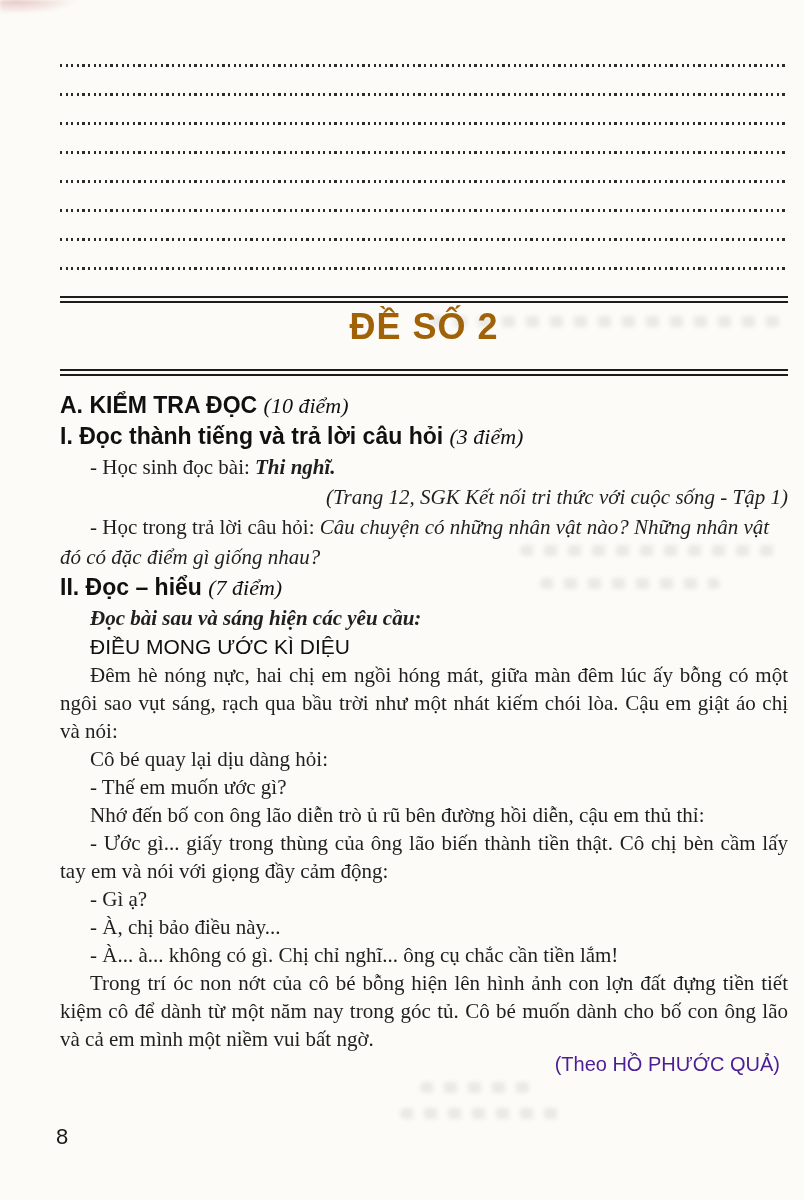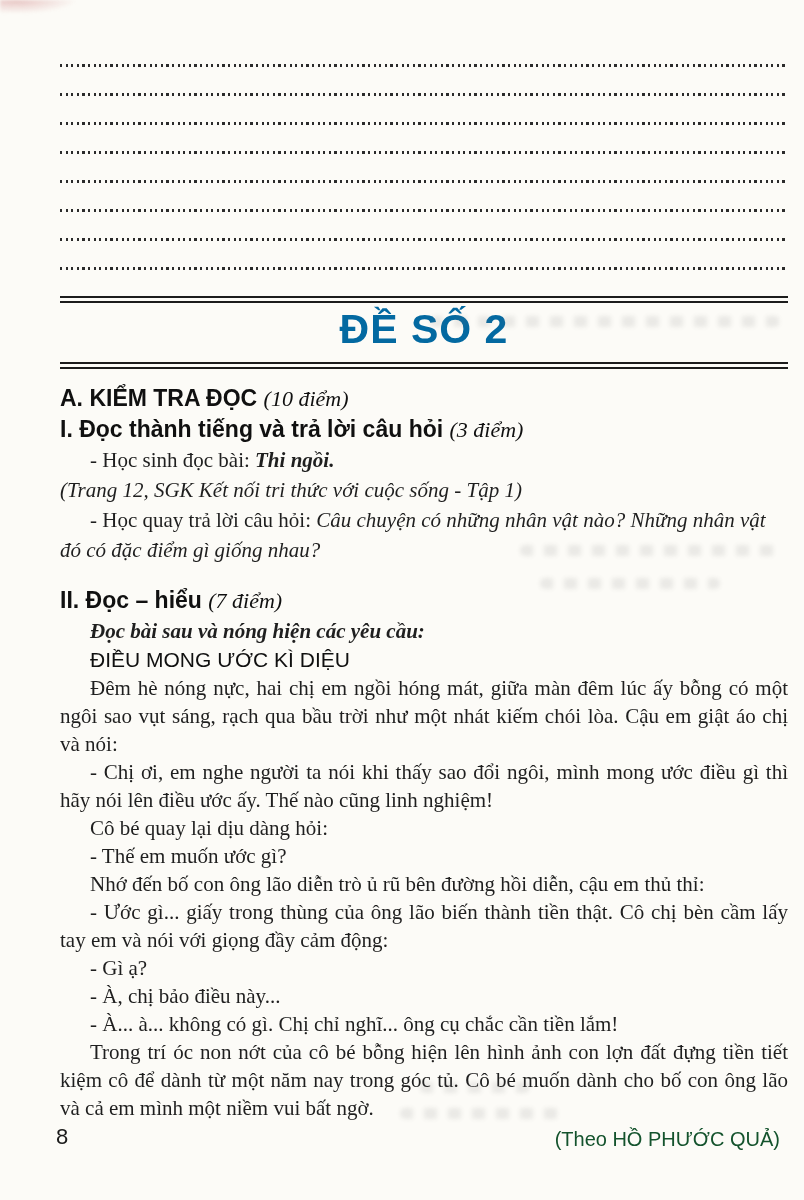"ĐỀ SỐ 2" .exam-title { color: #0369a1 -> #a16207; font-size: 41px -> 36px; padding: 6px 0 12px -> 6px 0 24px }
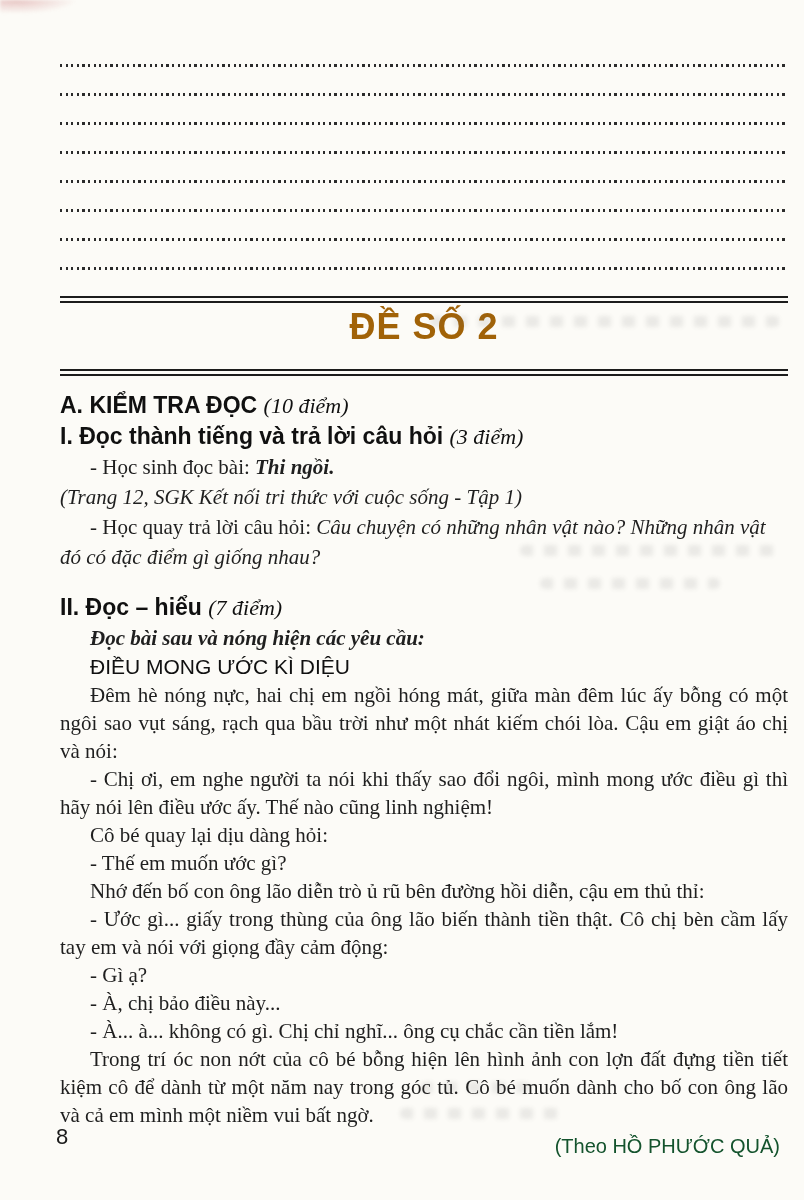"Thi ngồi." span.read-title { text: ngồi -> nghĩ }
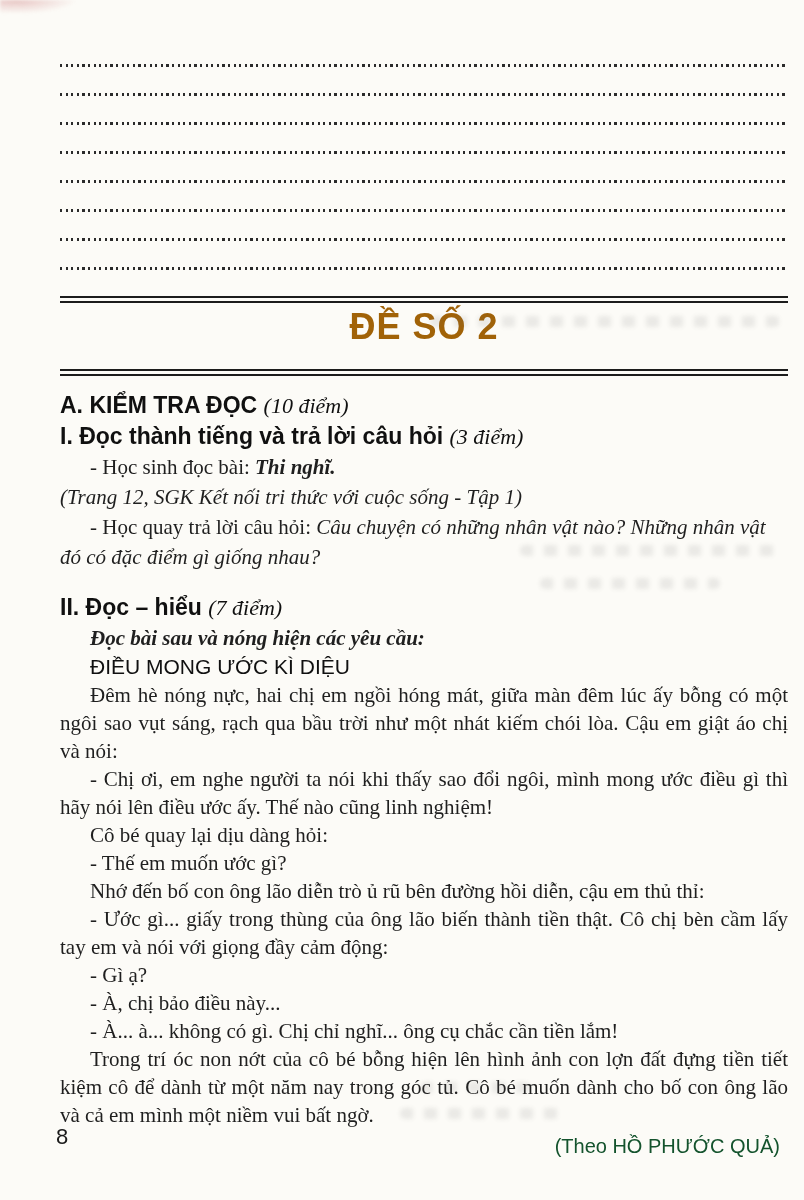"(Trang 12, SGK Kết nối" .source-line { text-align: left -> right }
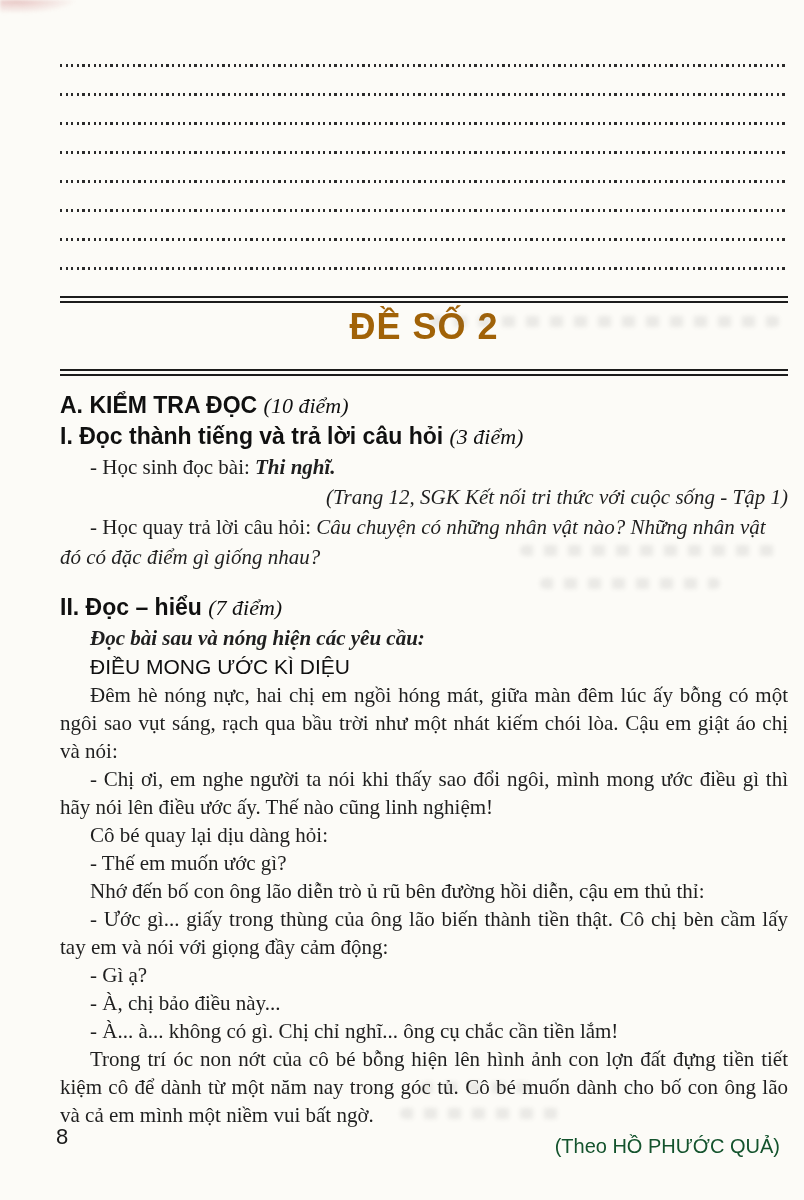"- Học quay trả lời" span { text: quay -> trong }
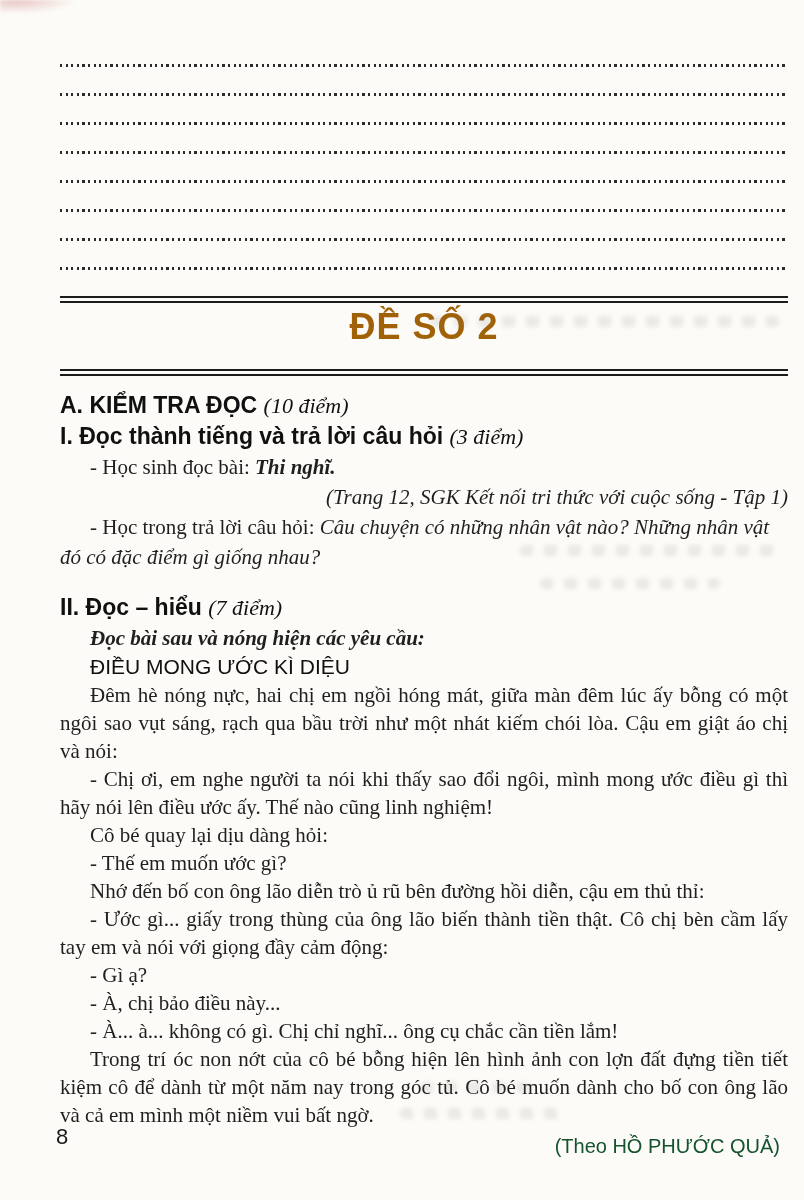"II. Đọc – hiểu (7" .heading-ii { margin-top: 20px -> 0 }
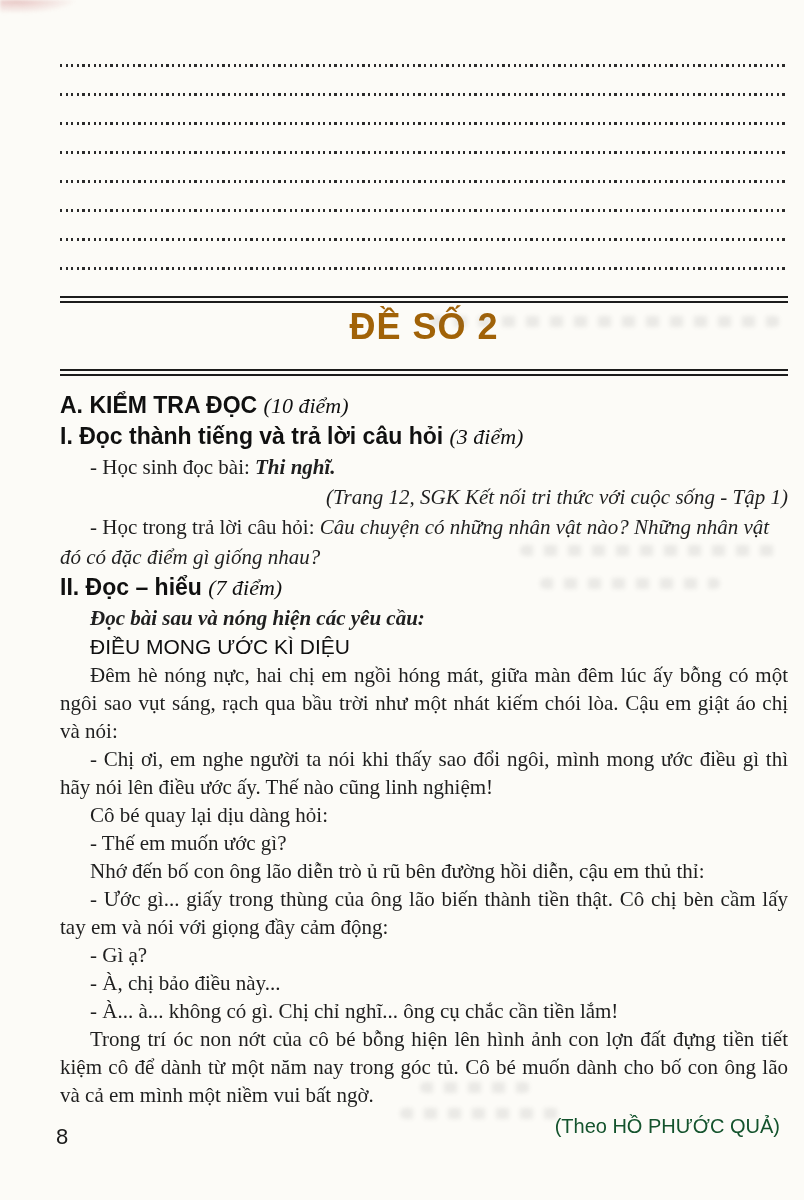"Đọc bài sau và nóng" p.bodyline { text: nóng -> sáng }
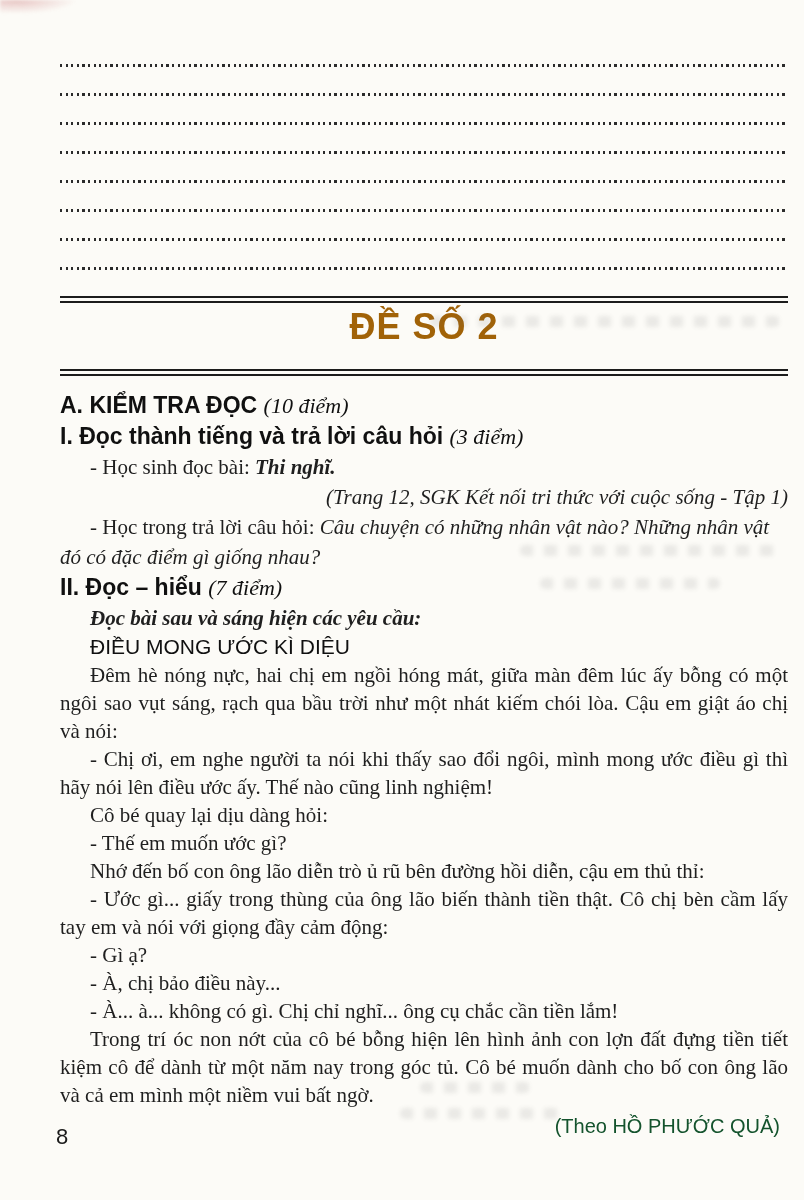"- Chị ơi, em nghe" p { html: <p>- Chị ơi, em nghe người ta nói khi thấy sao đổi ngôi, mình mong ước điều gì thì hãy nói lên điều ước ấy. Thế nào cũng linh nghiệm!</p> -> none }
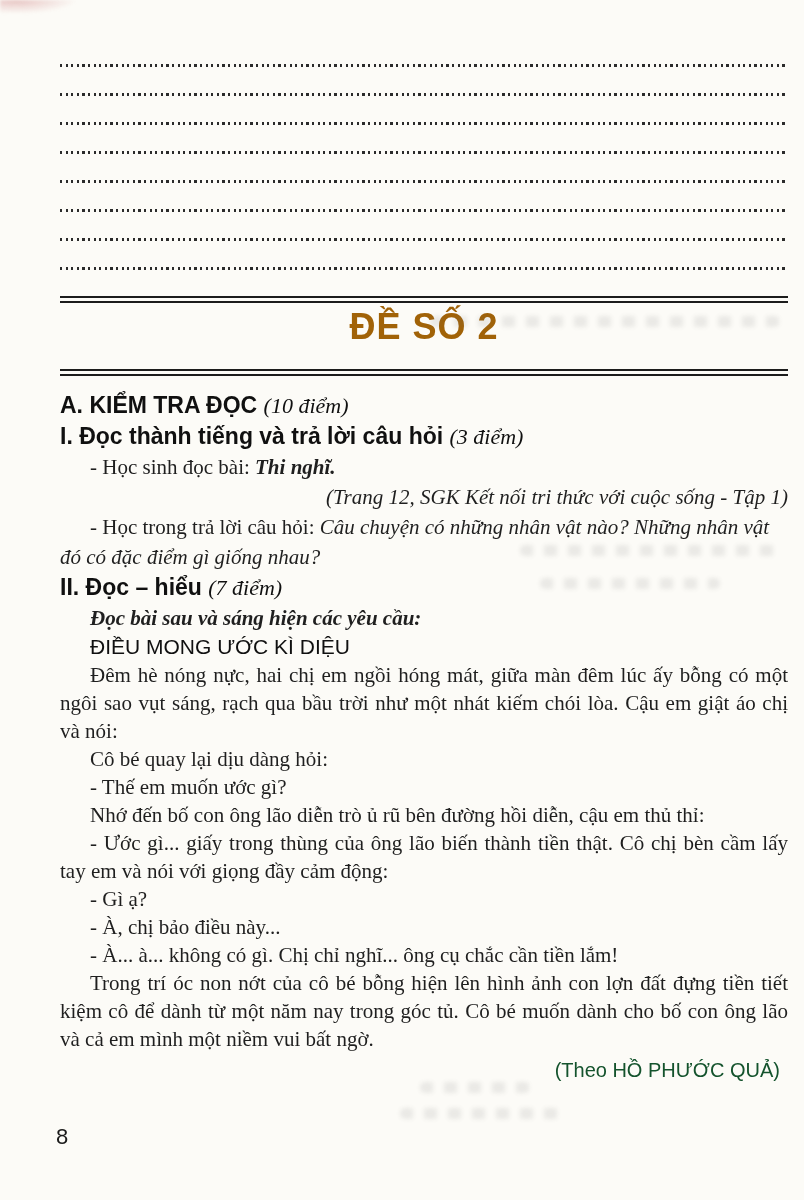"(Theo HỒ PHƯỚC QUẢ)" .credit { color: #14532d -> #4c1d95; margin-top: 6px -> none }
